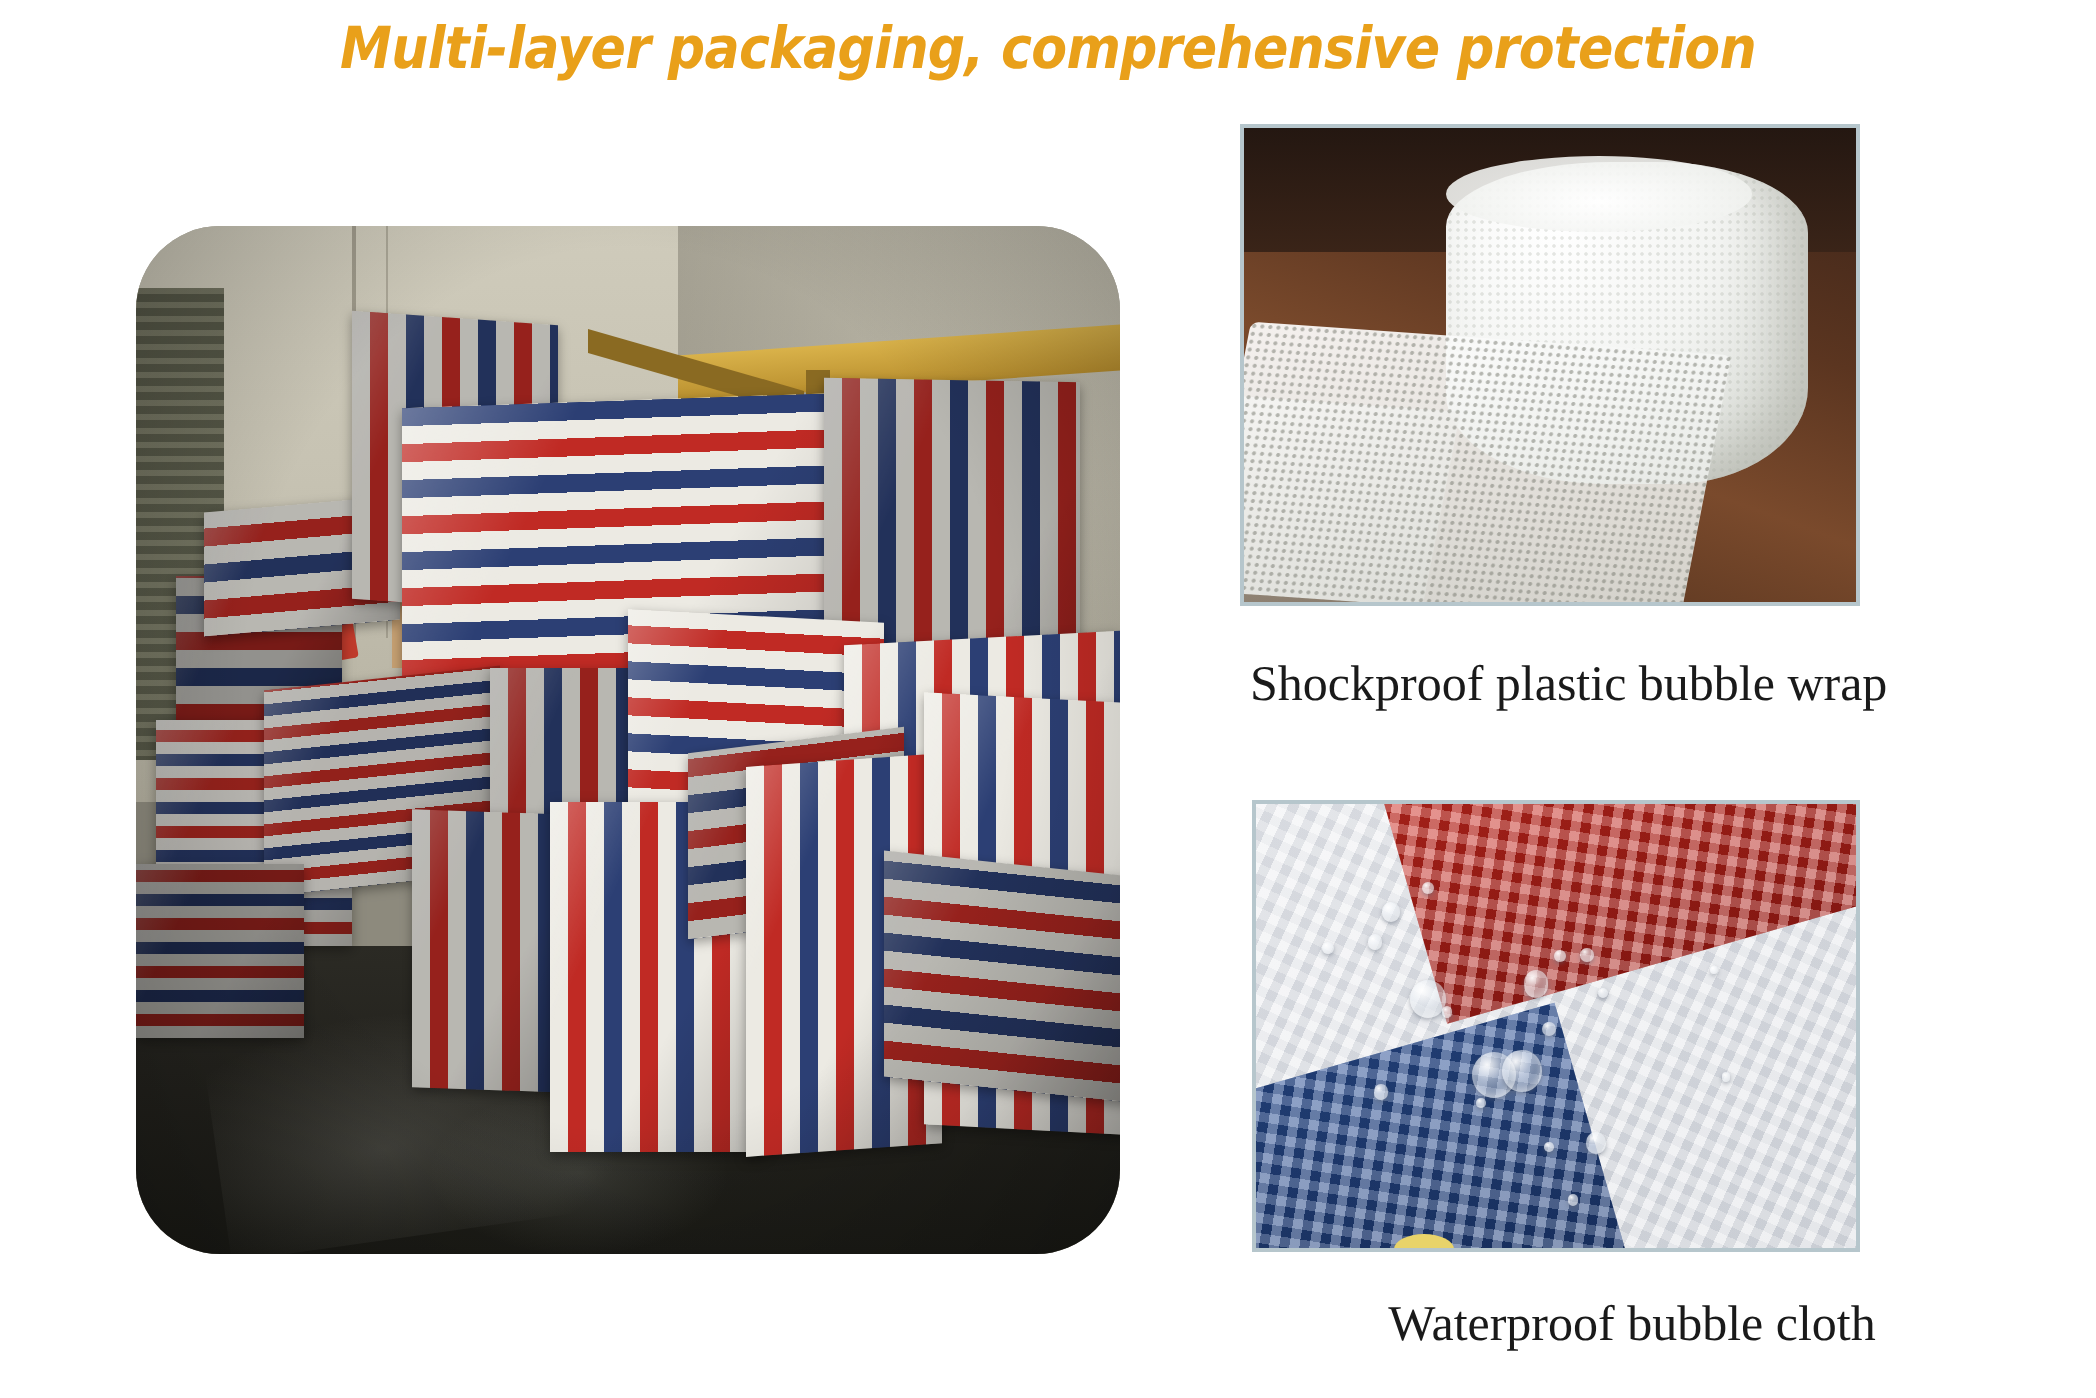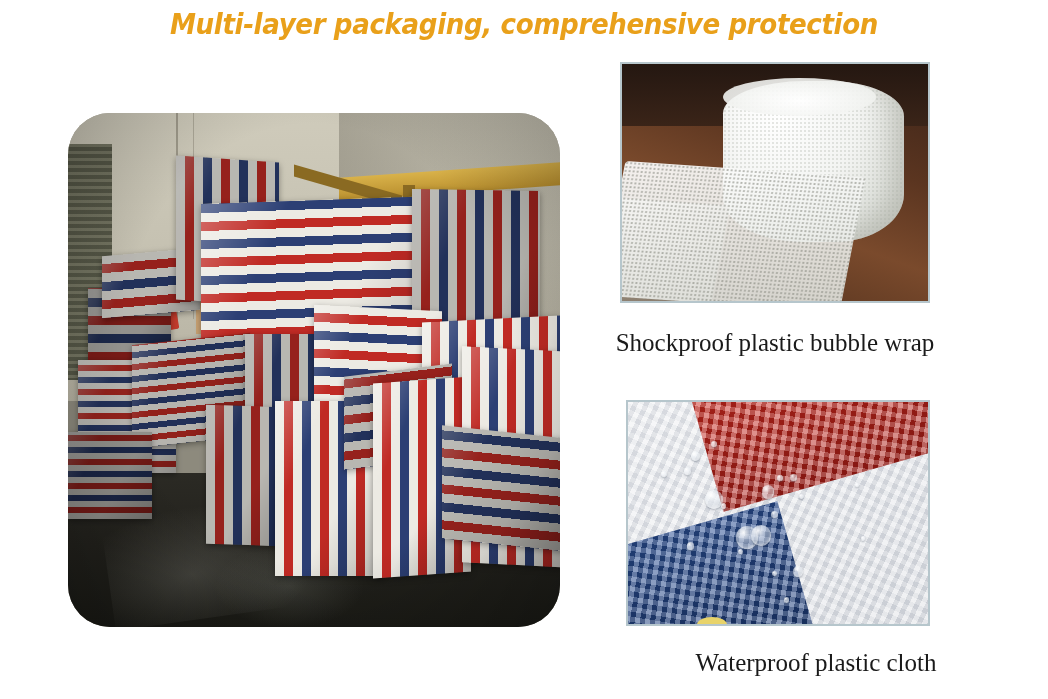"Shockproof plastic bubble wrap" #caption-bubble { left: 585px -> 625px; text-align: center -> left }
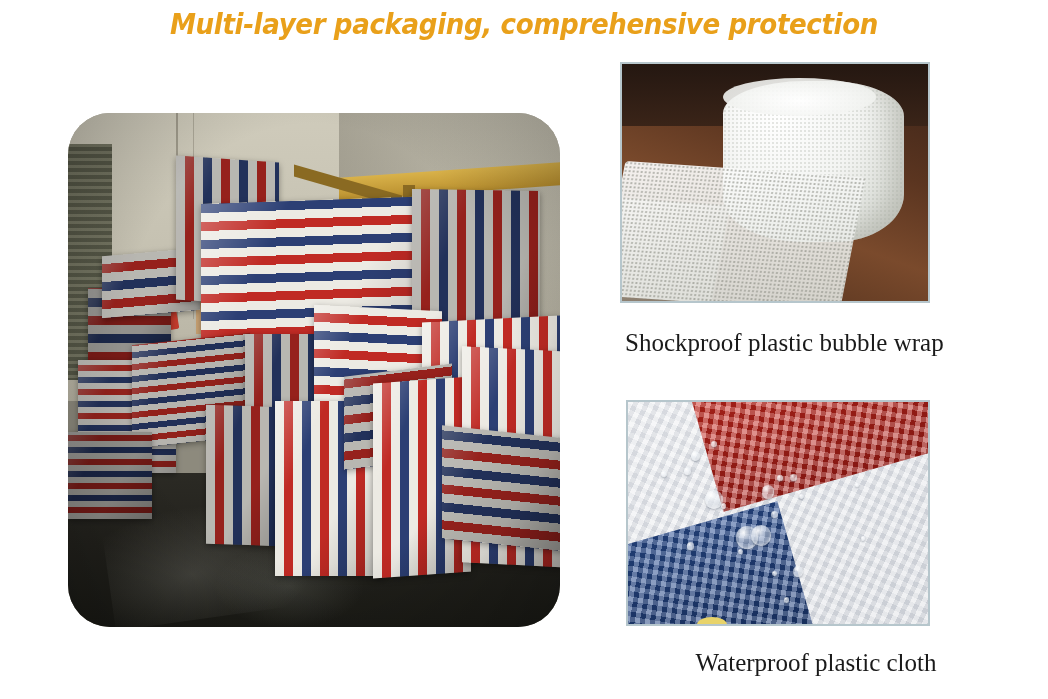"Waterproof plastic cloth" div.caption { text: plastic -> bubble }
